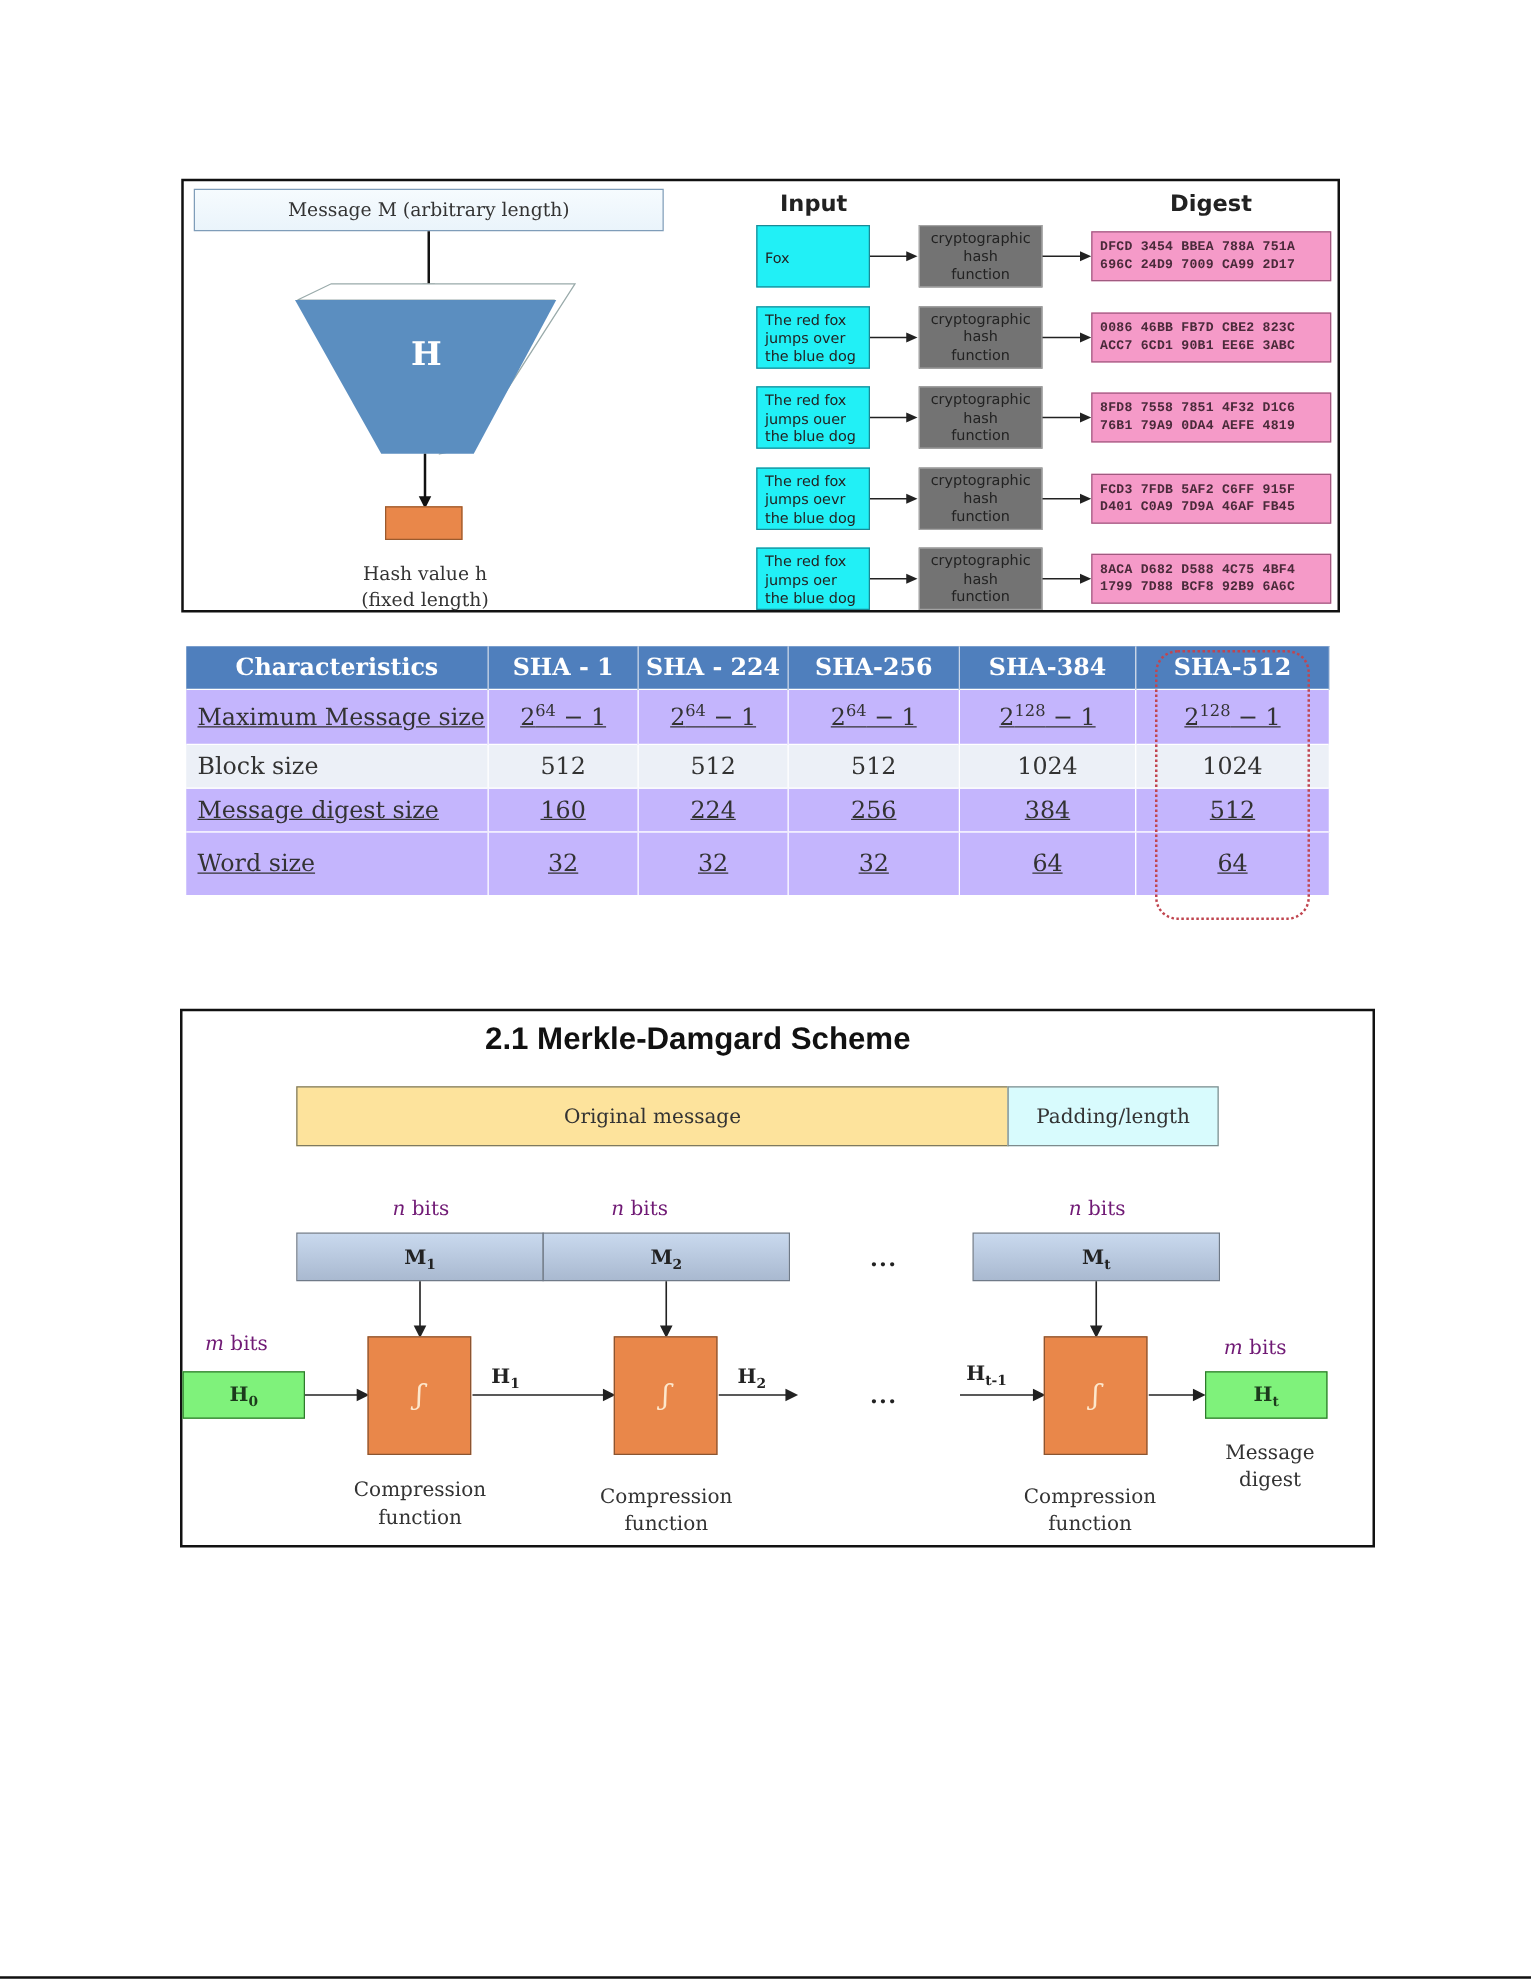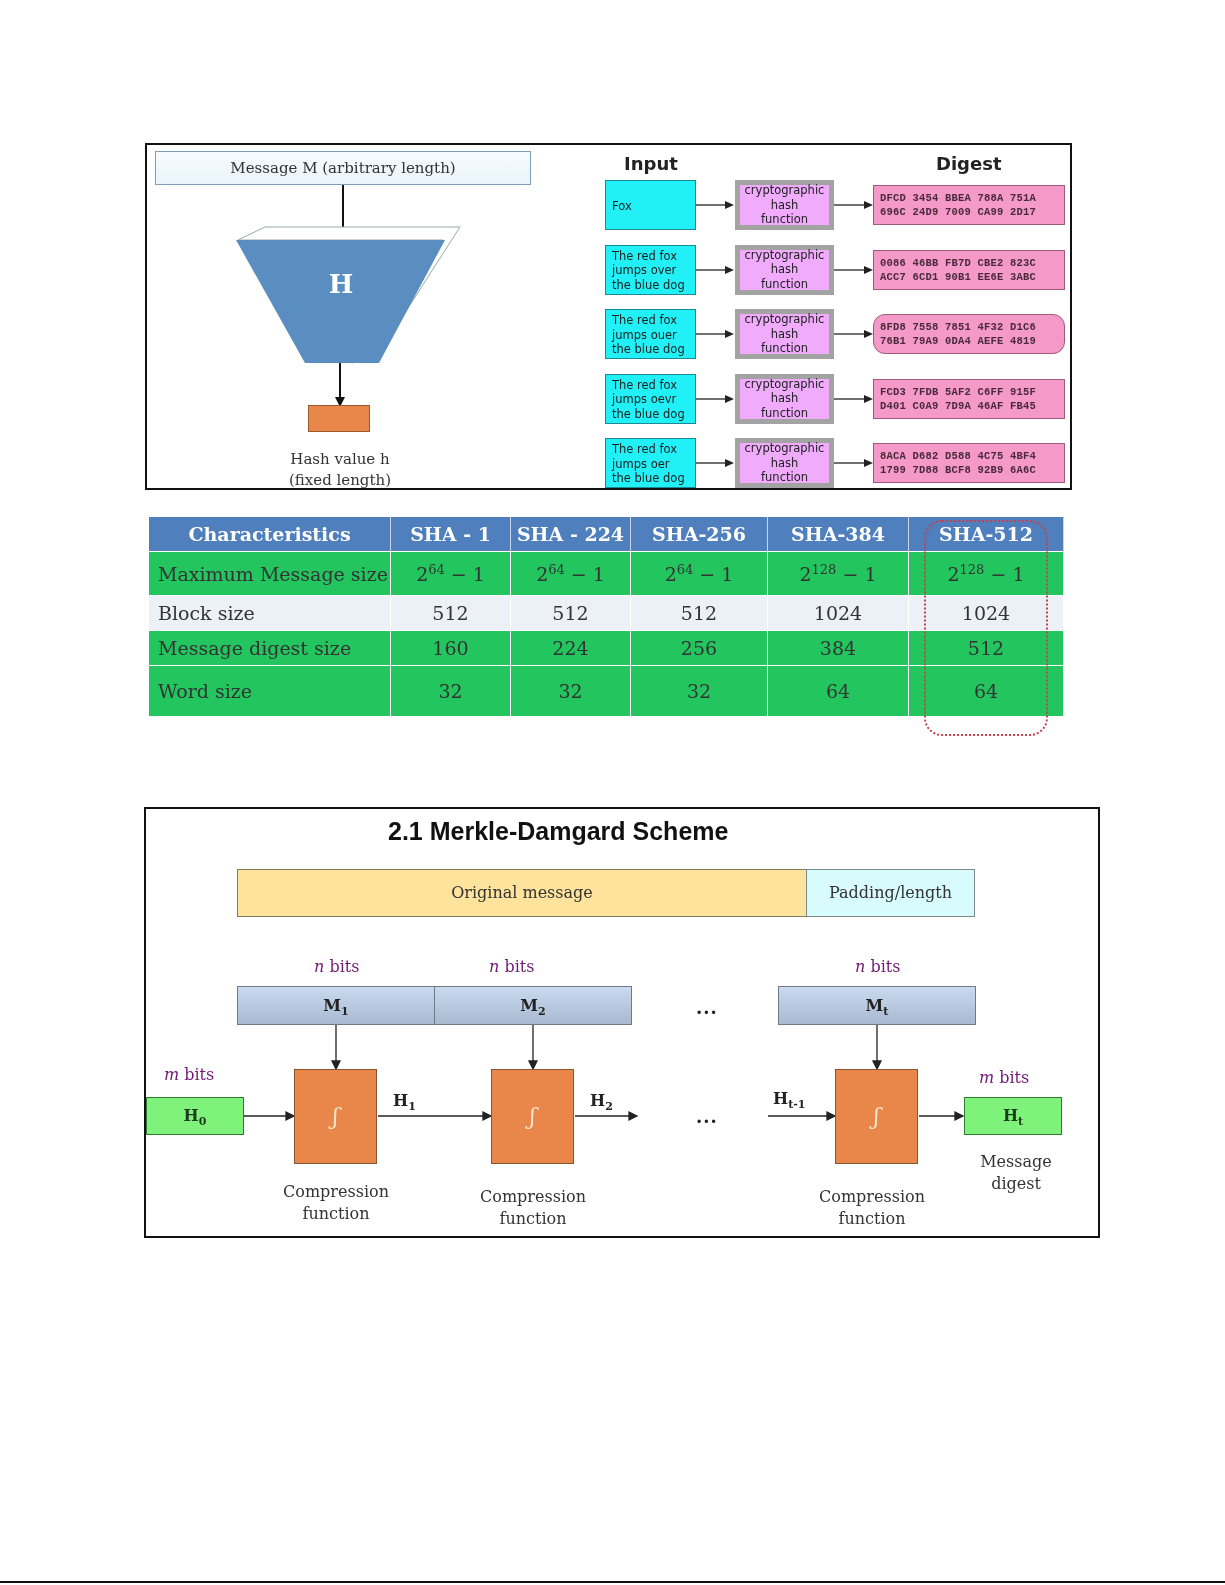"cryptographic" .fn-box { background: #f0abfc -> #737373; border: 5px solid #a3a3a3 -> 1px solid #a3a3a3 }
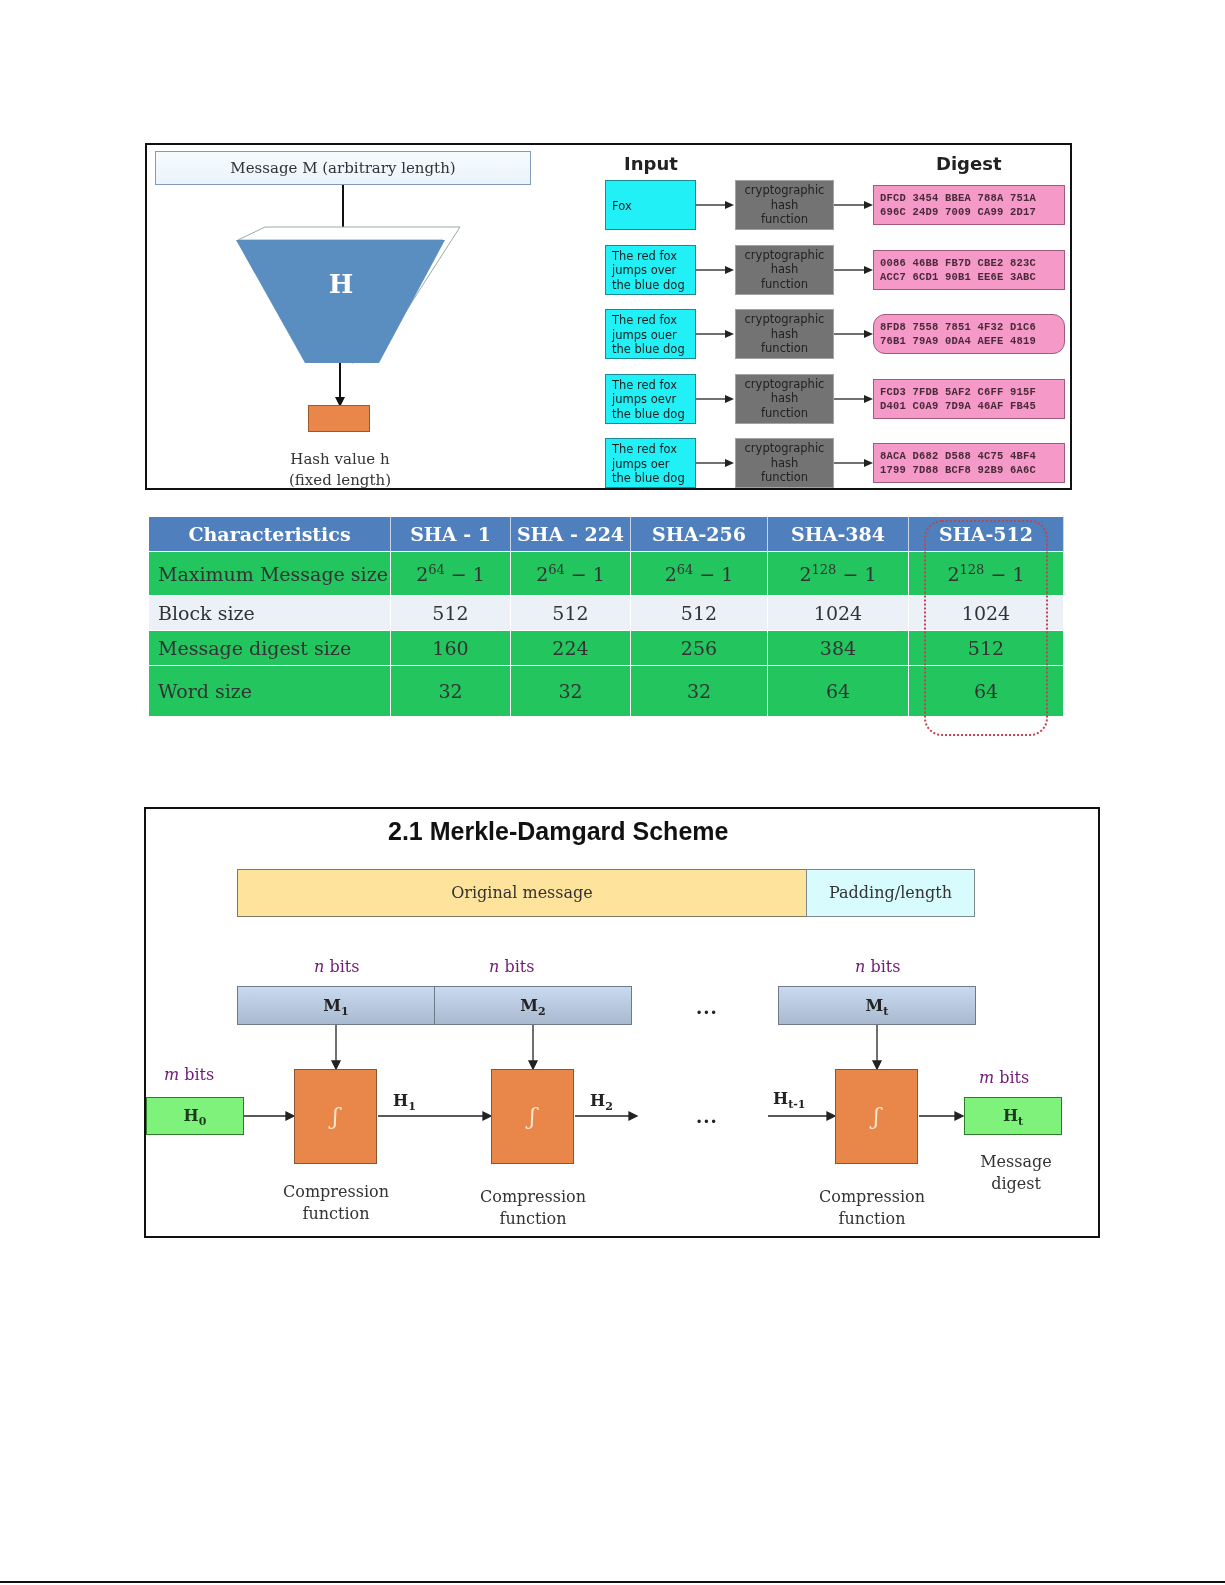"8FD8 7558 7851 4F32 D1C6" div.abs { border-radius: 12px -> none }
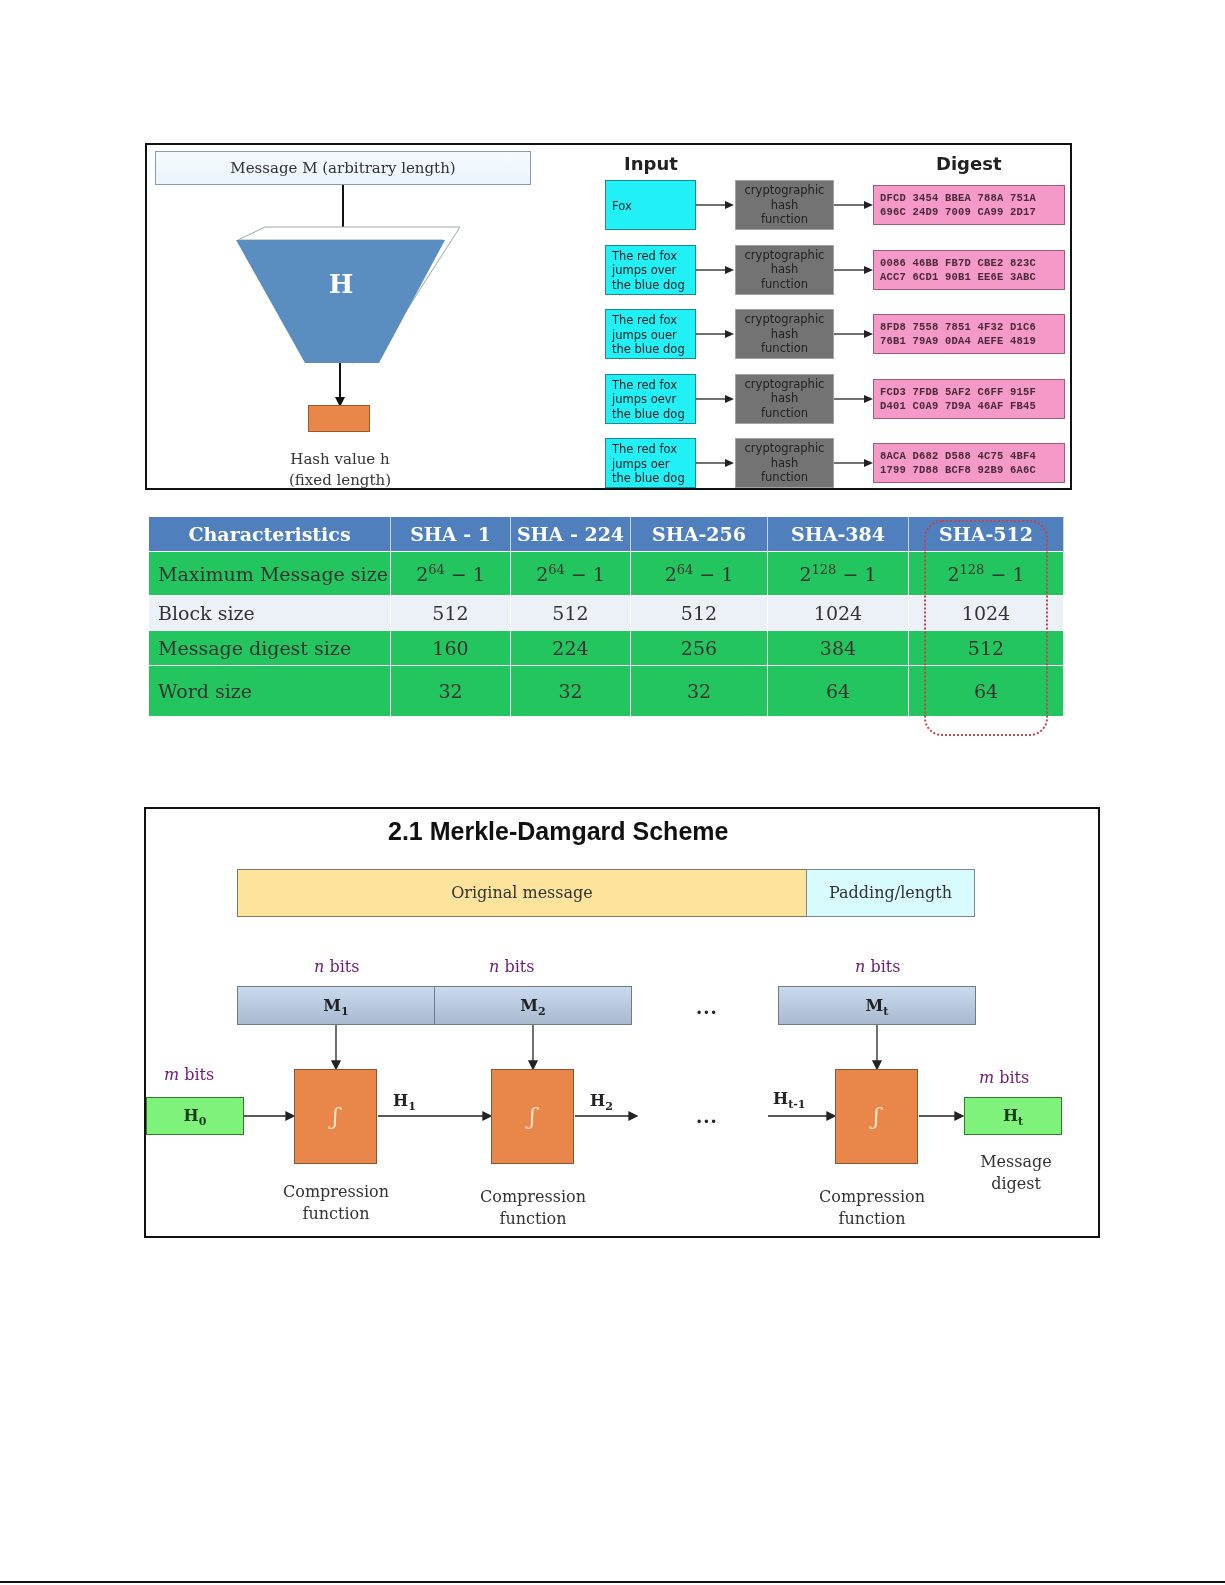"Maximum Message size" #sha-table tr.odd td { background: #22c55e -> #c4b5fd; text-decoration: none -> underline }
